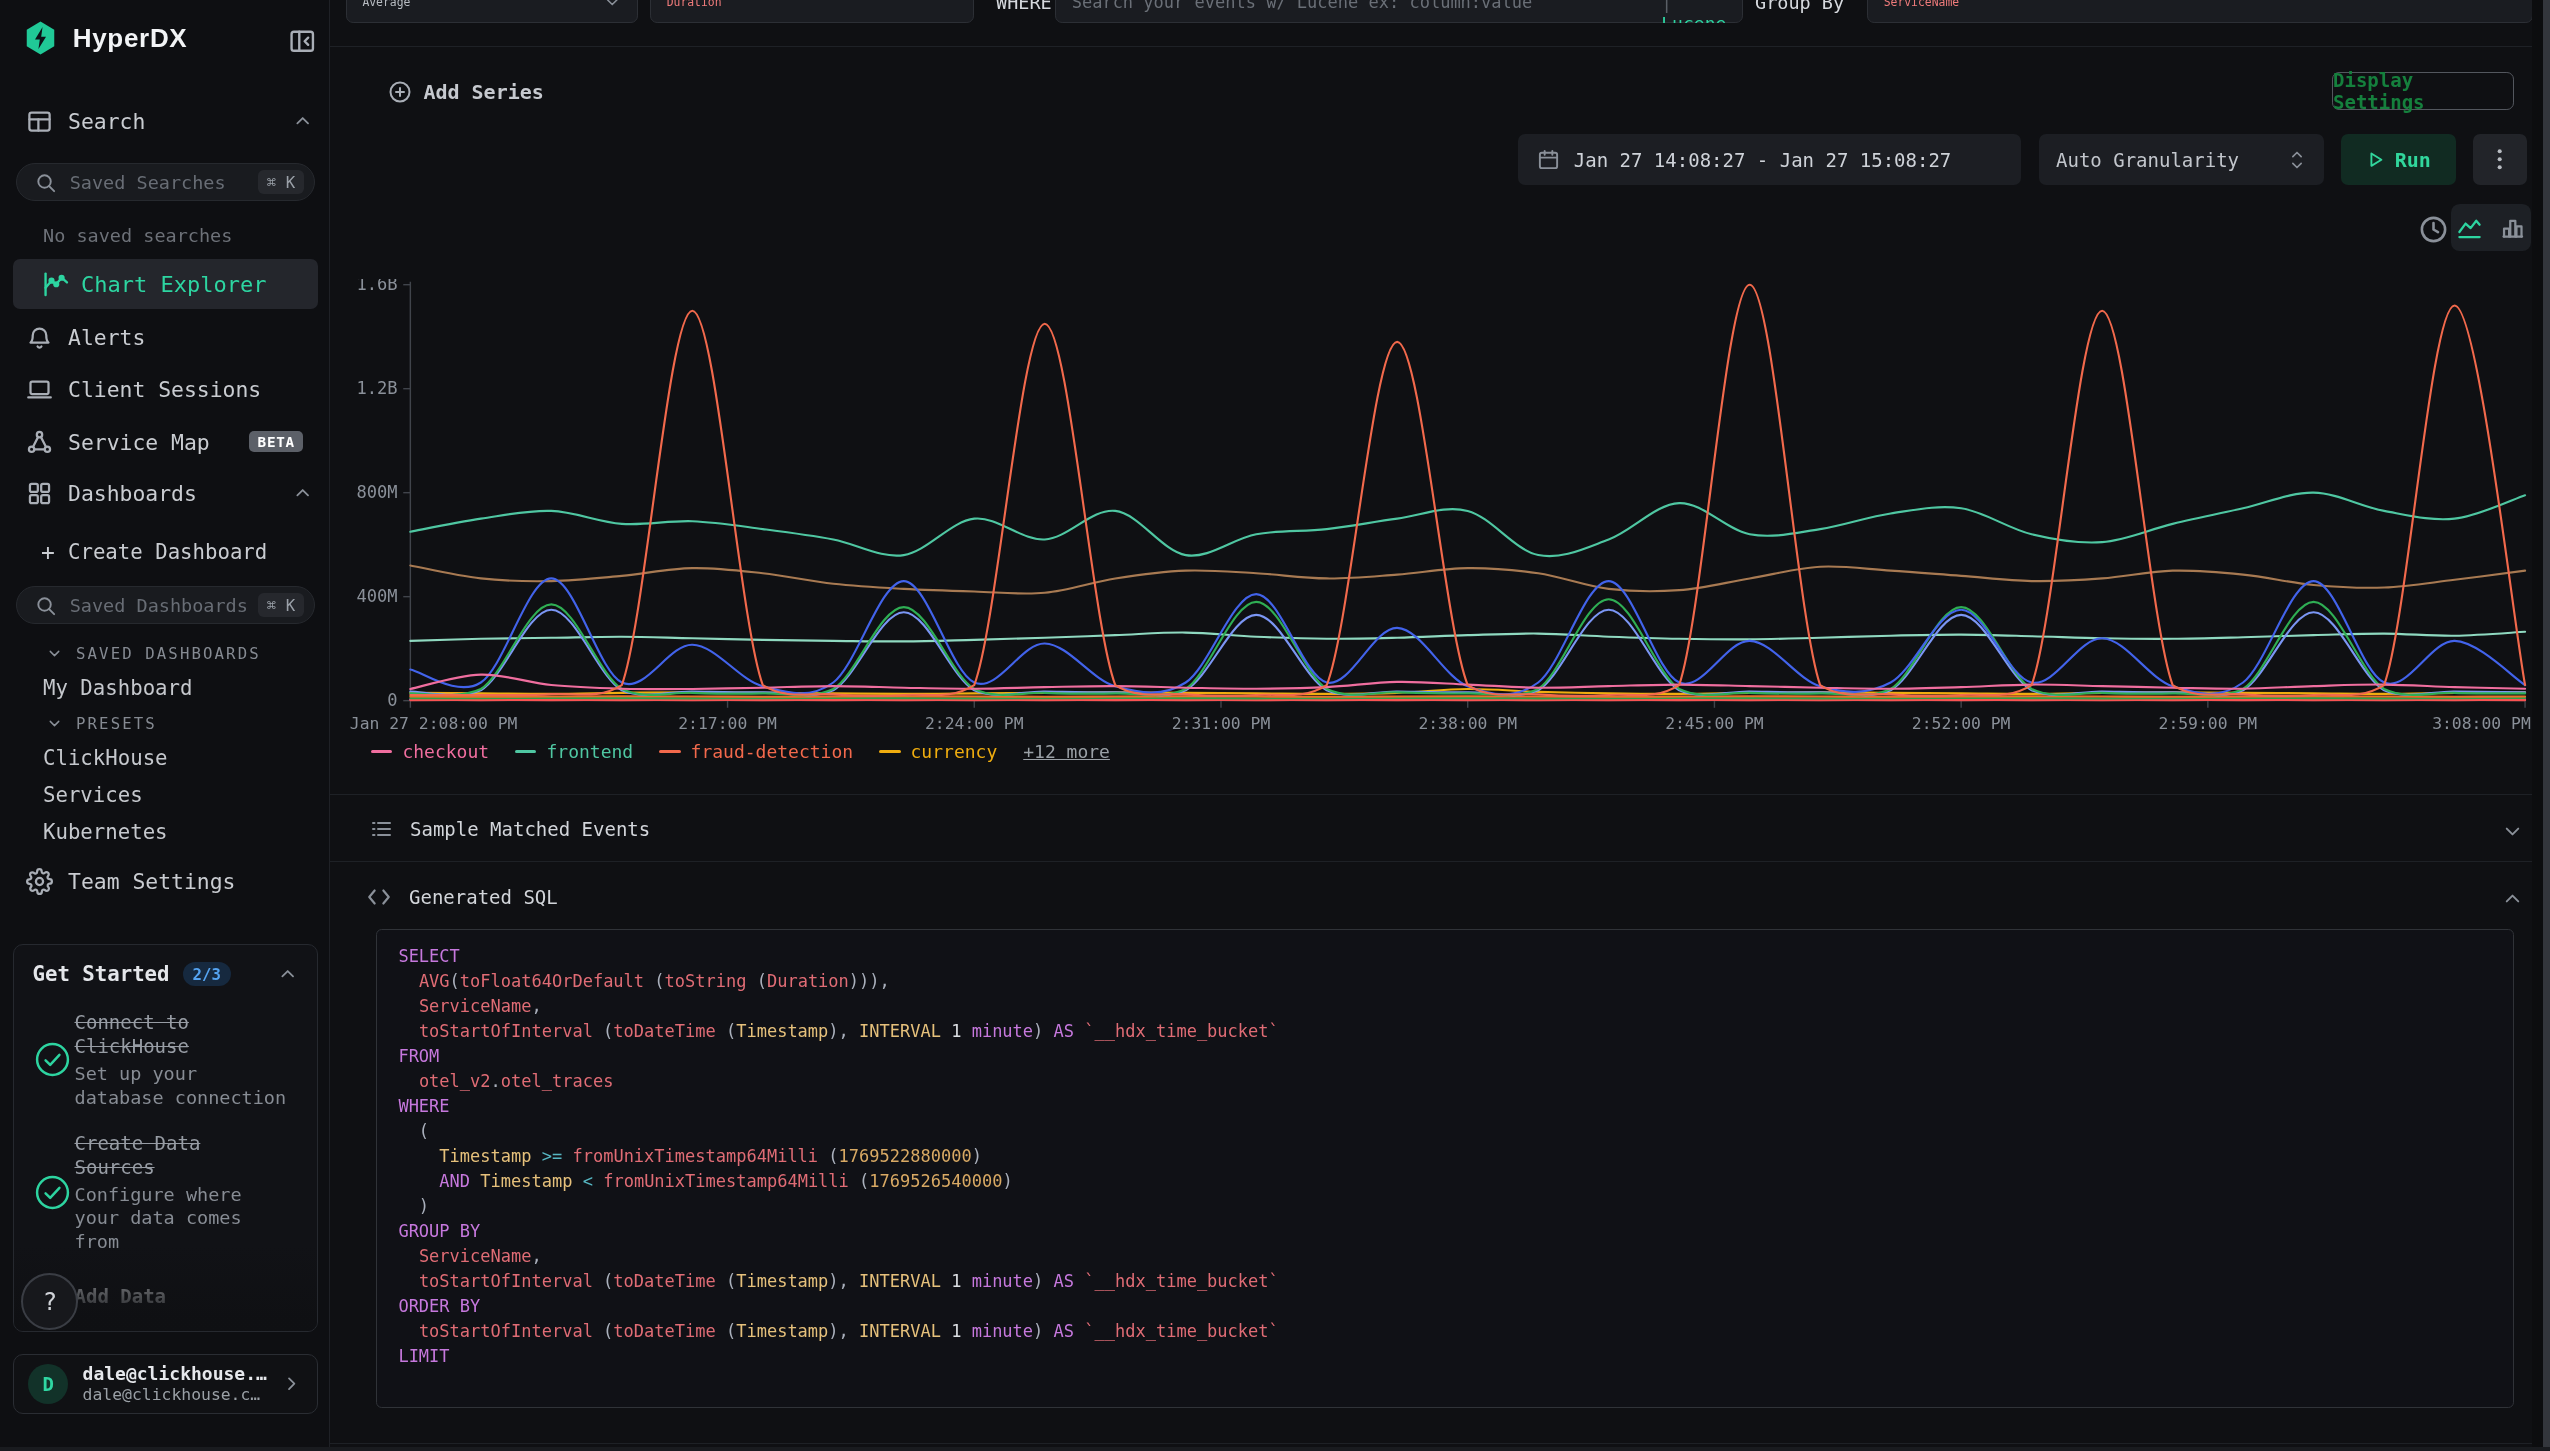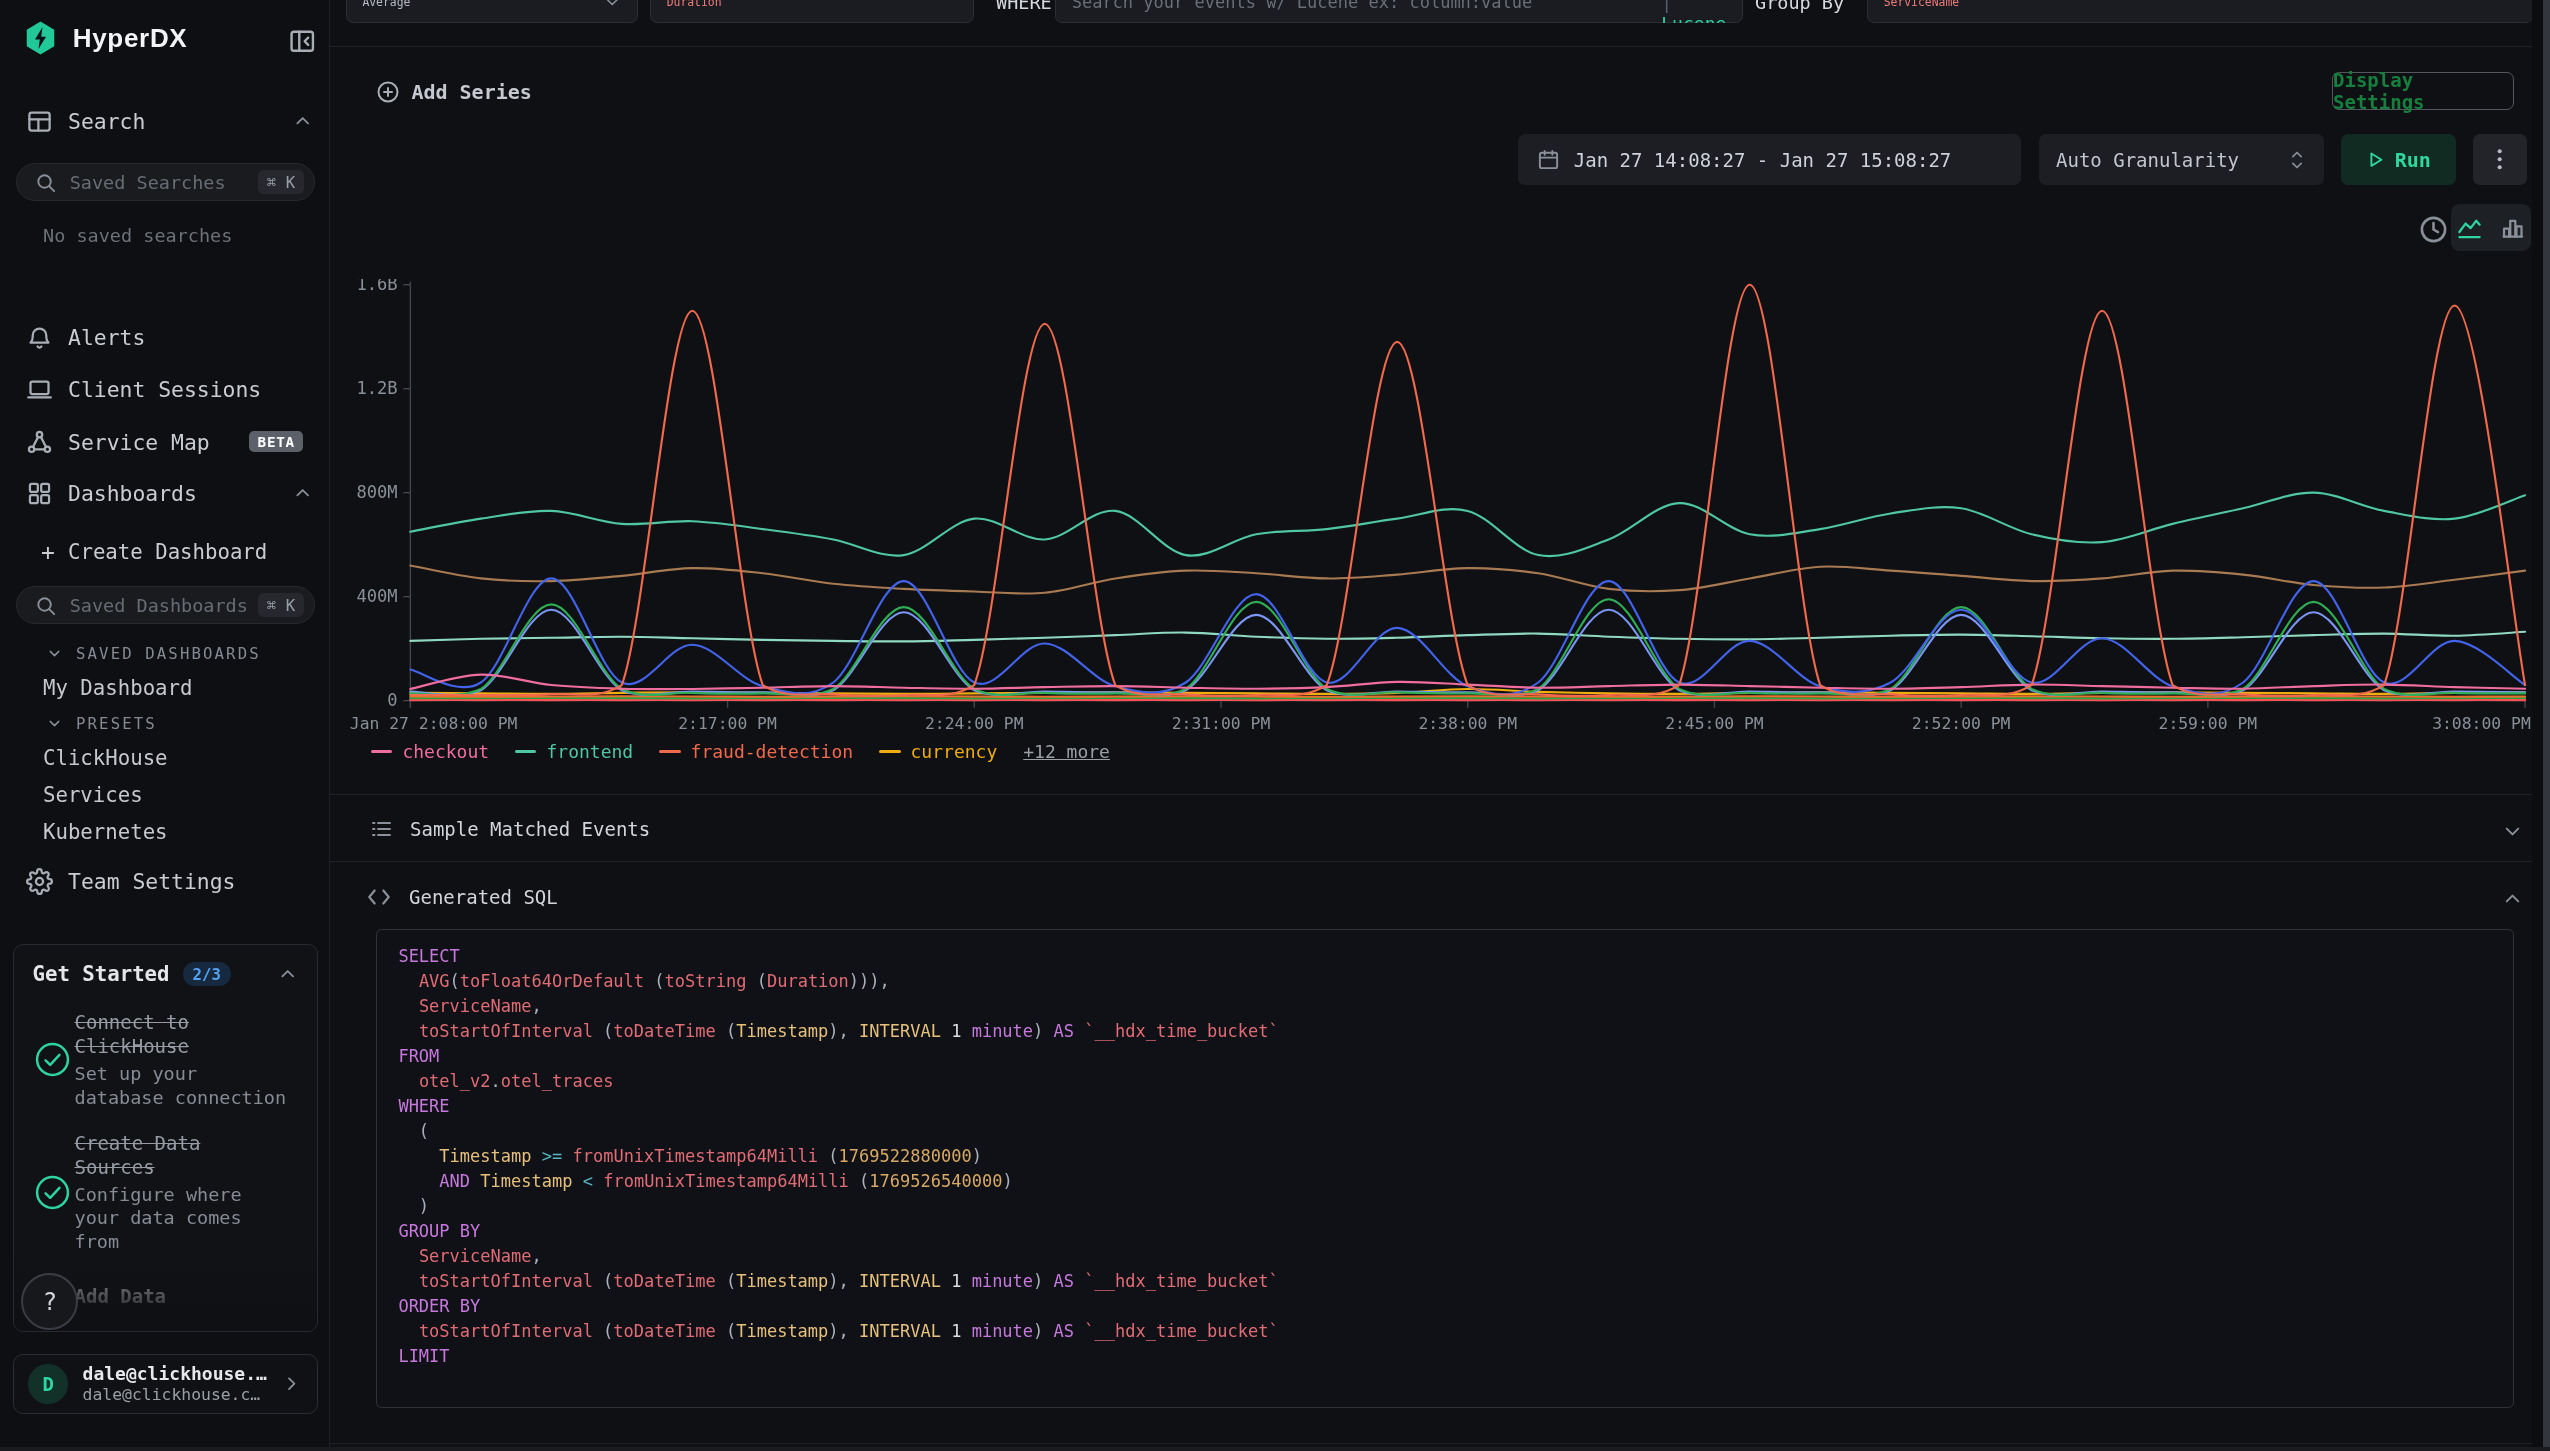"Add Series" .add-series { left: 46px -> 58px }
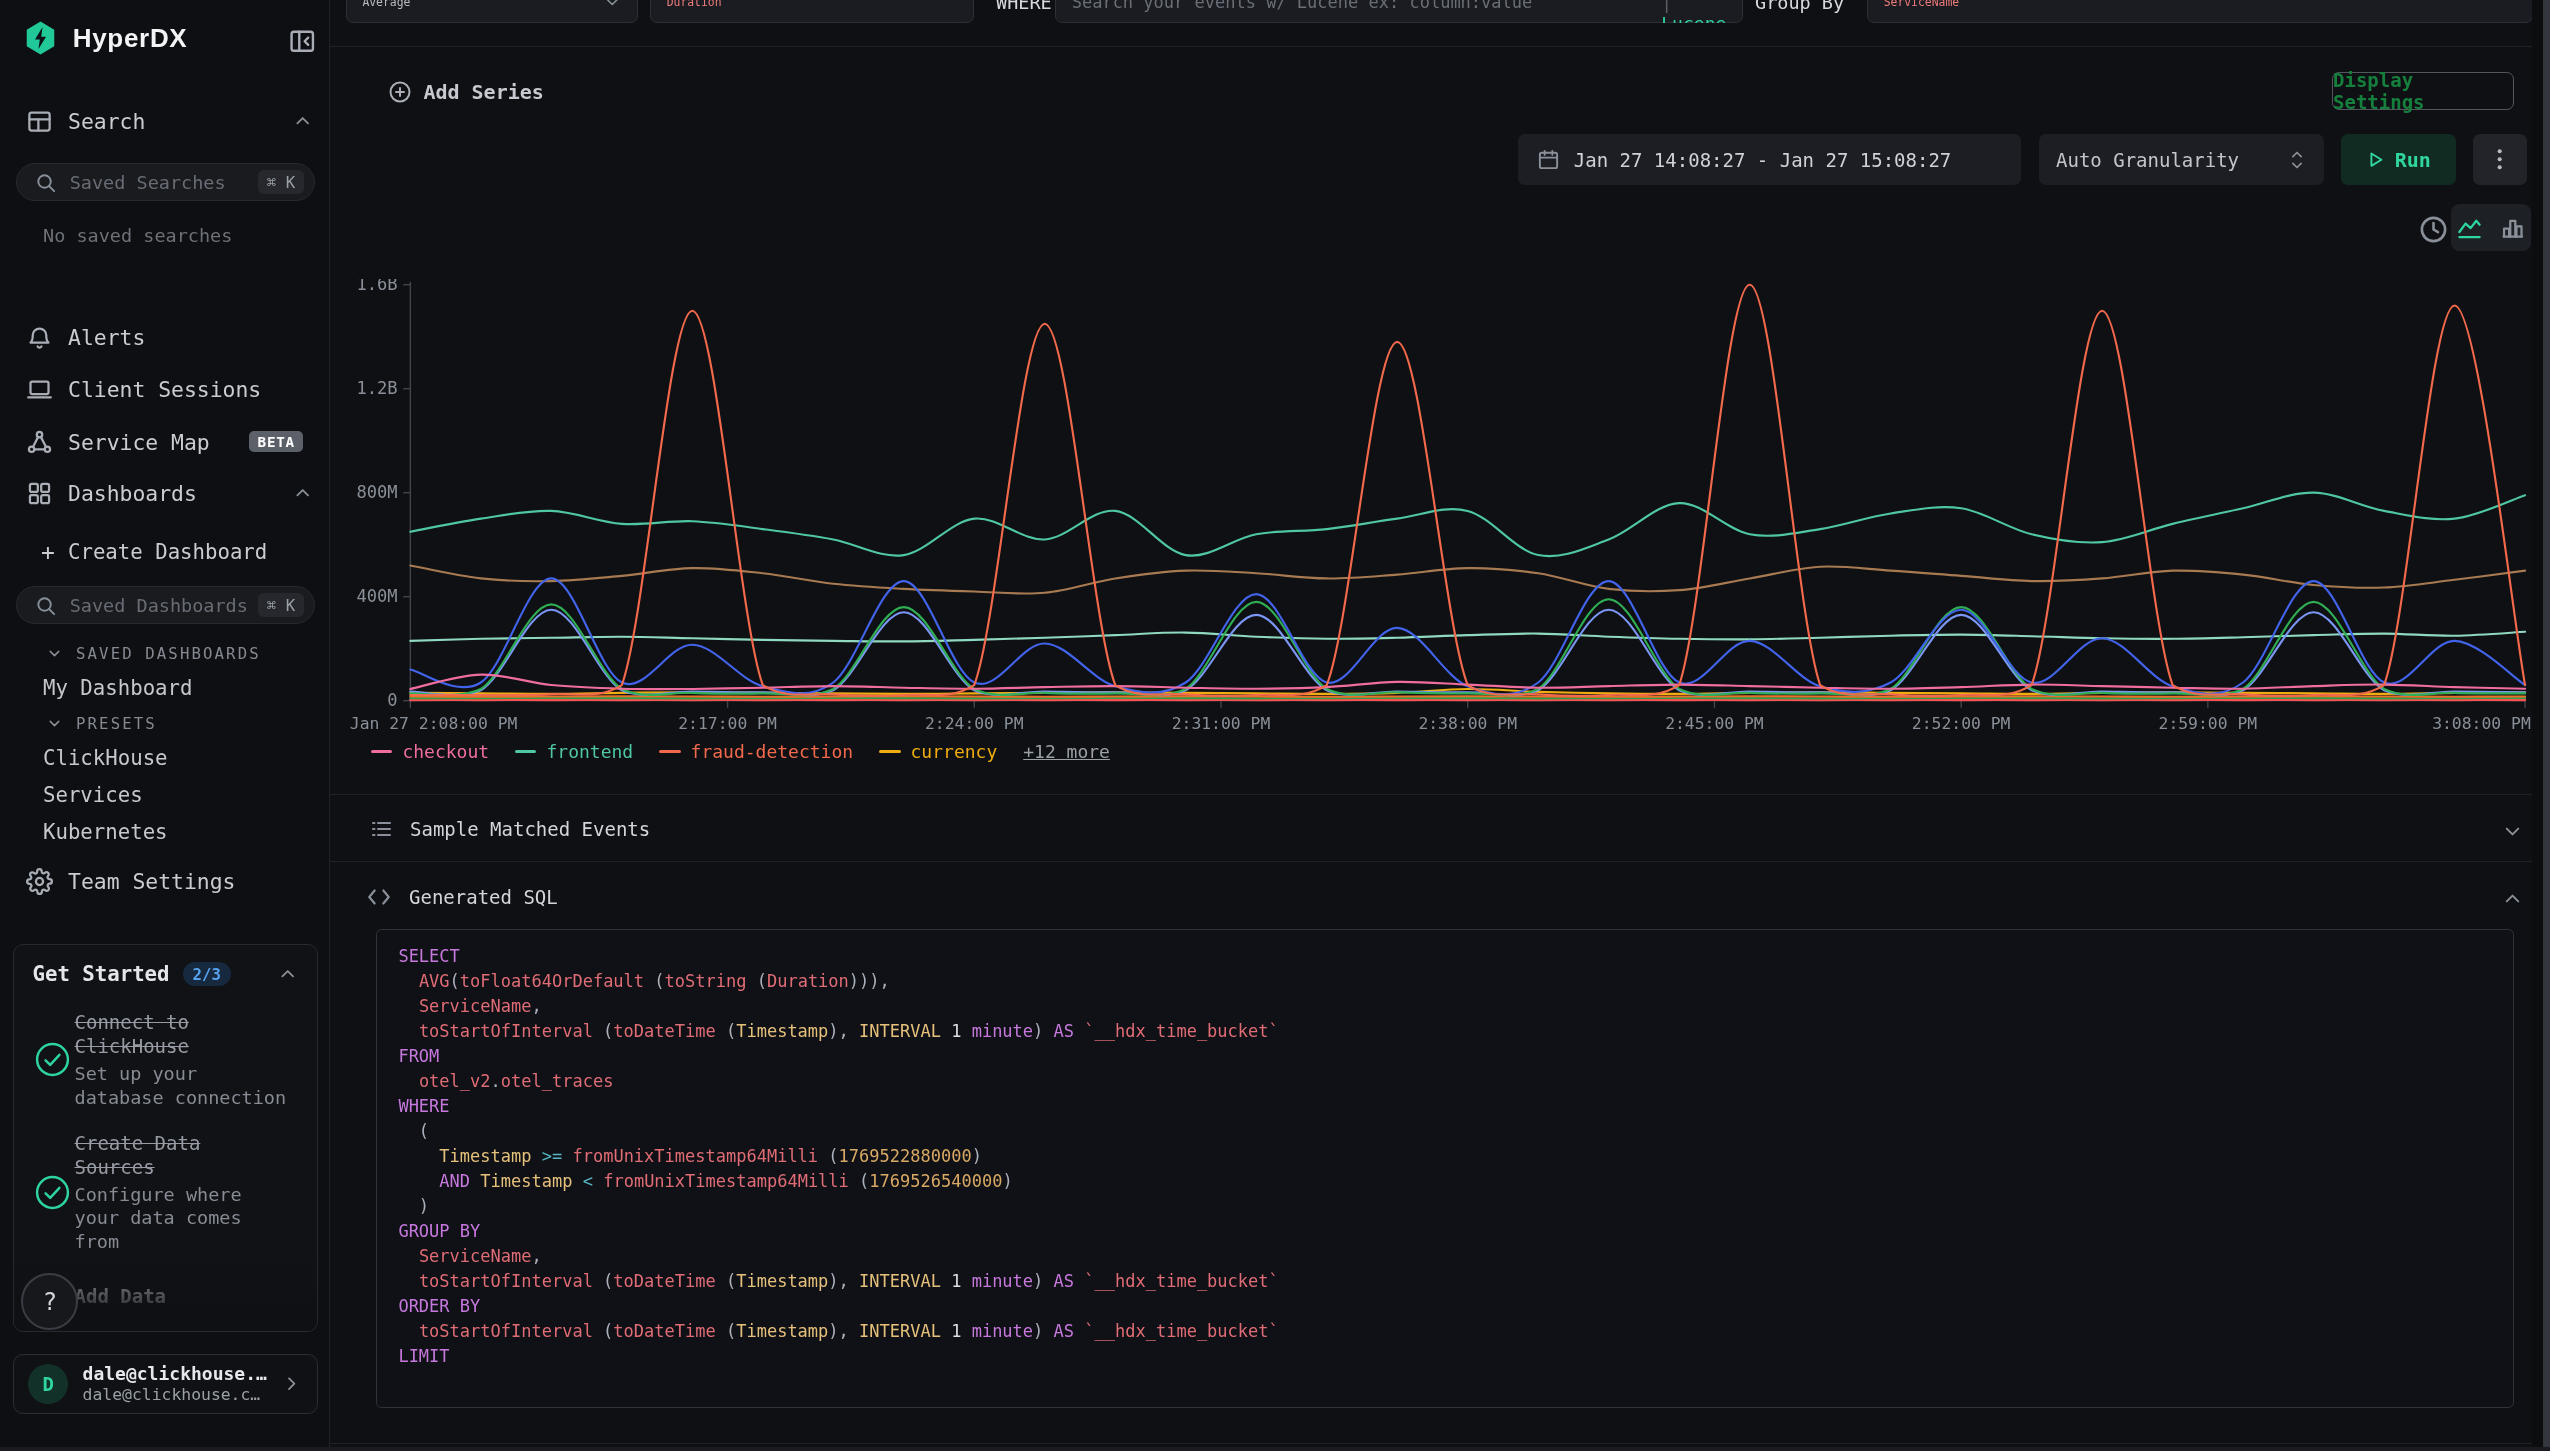"Chart Explorer" div.active-item { html: none -> <div> <svg> <path></path> <polyline></polyline> <circle></circle> <circle></circle> <circle></circle> </svg> <span>Chart Explorer</span> </div> }
